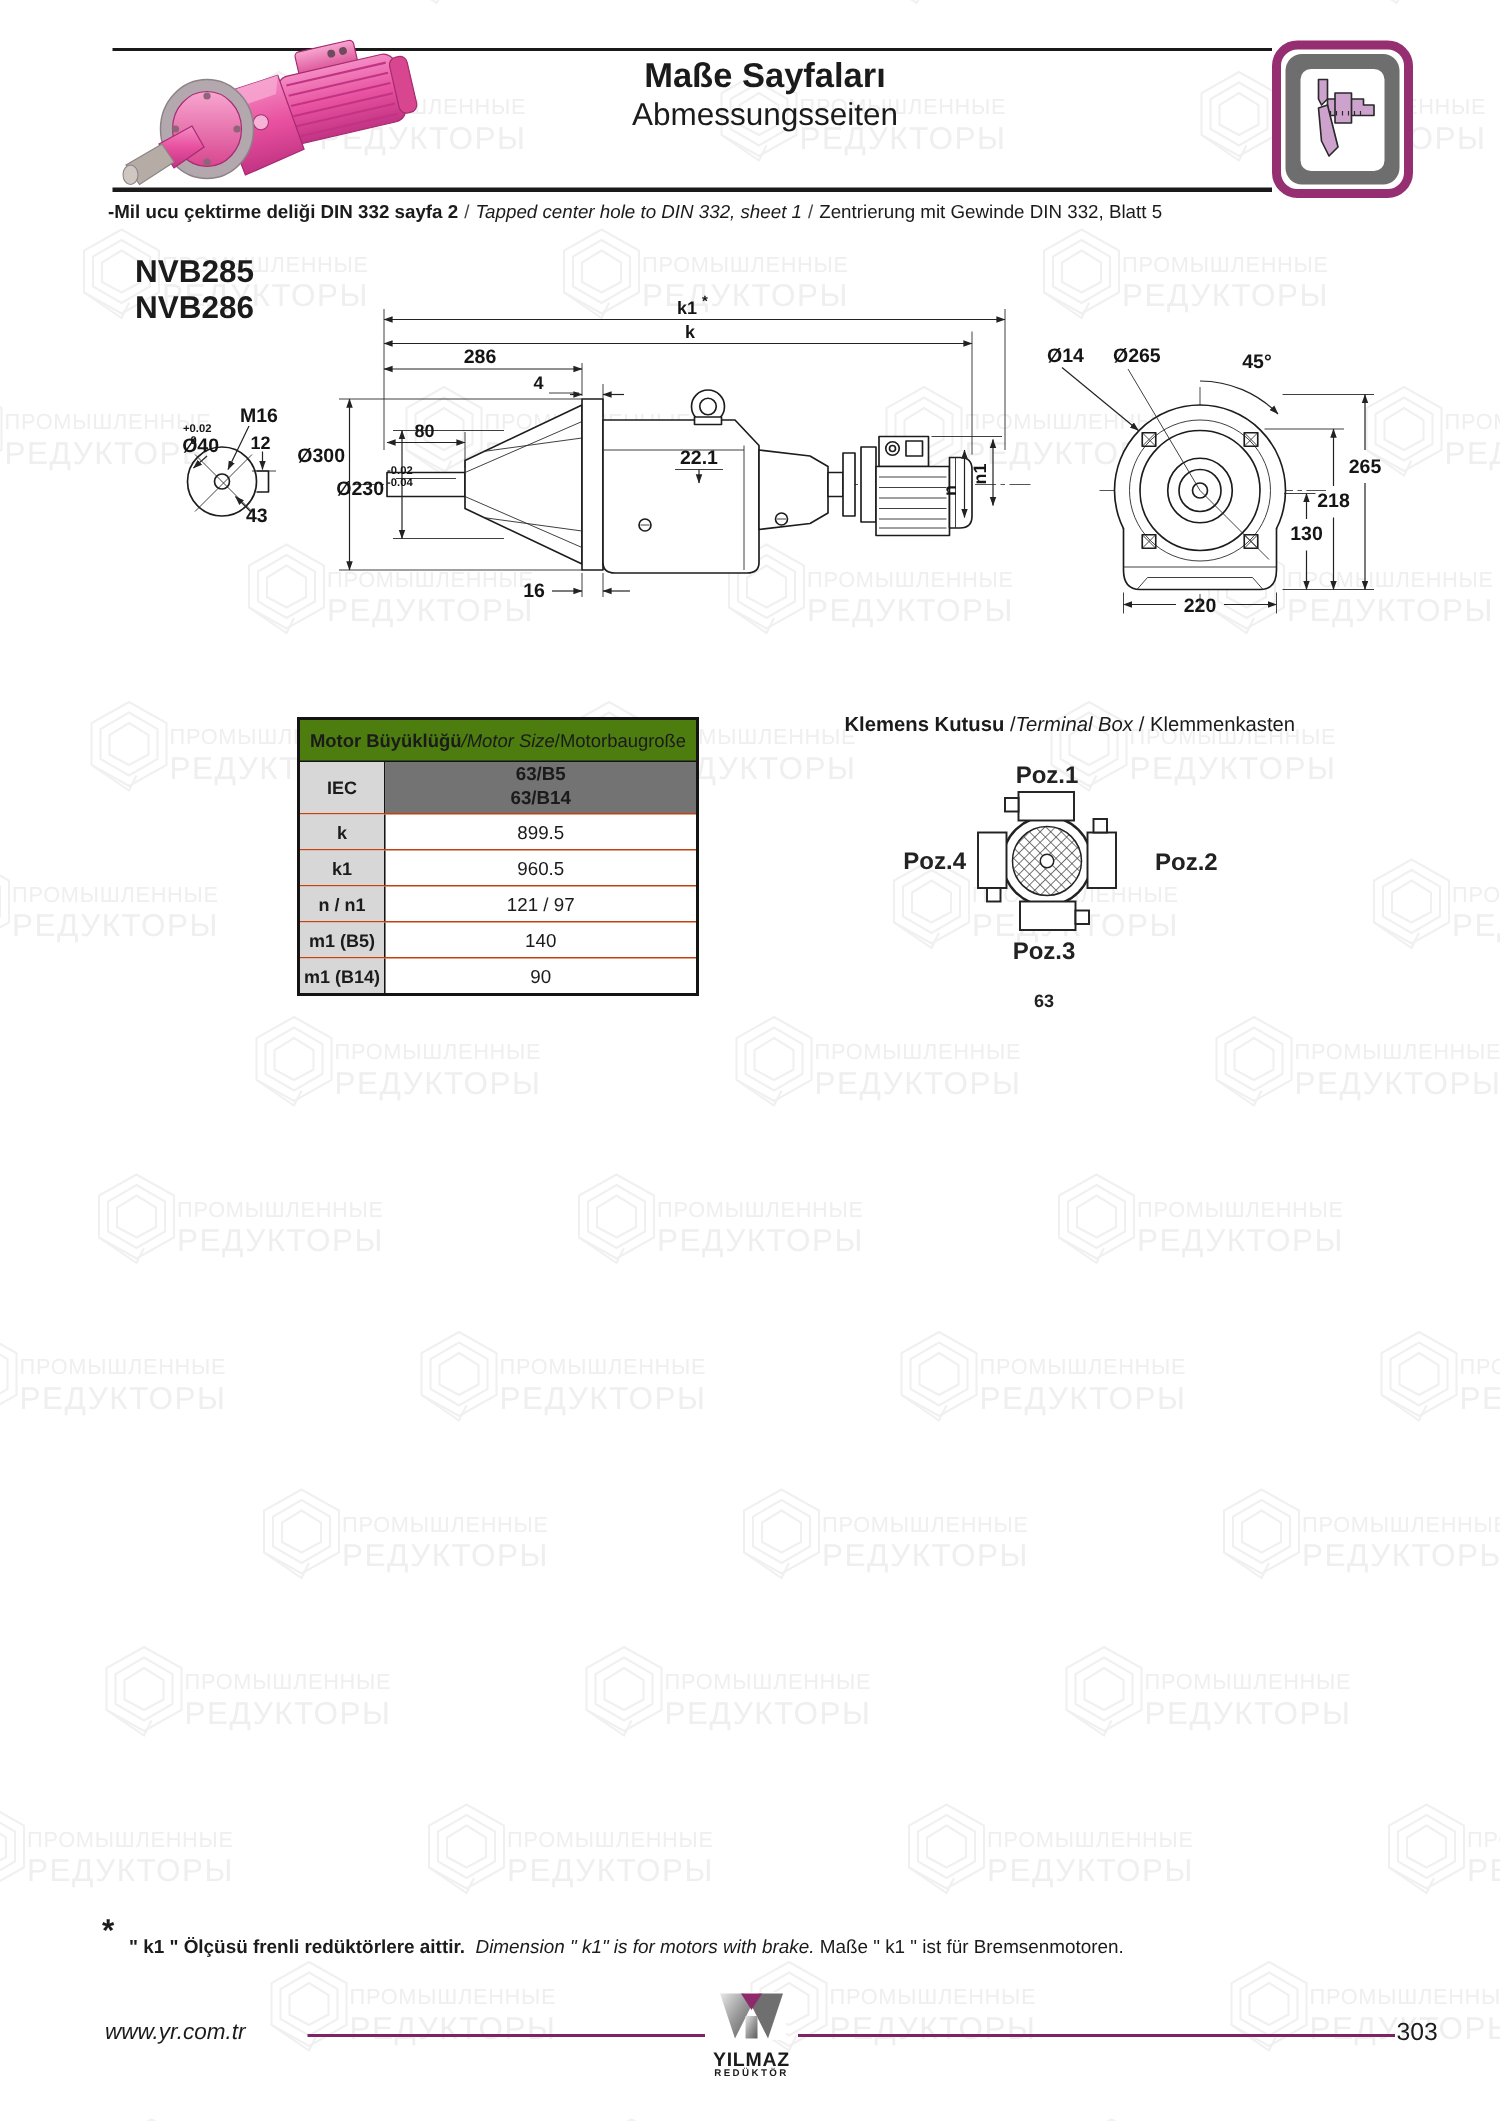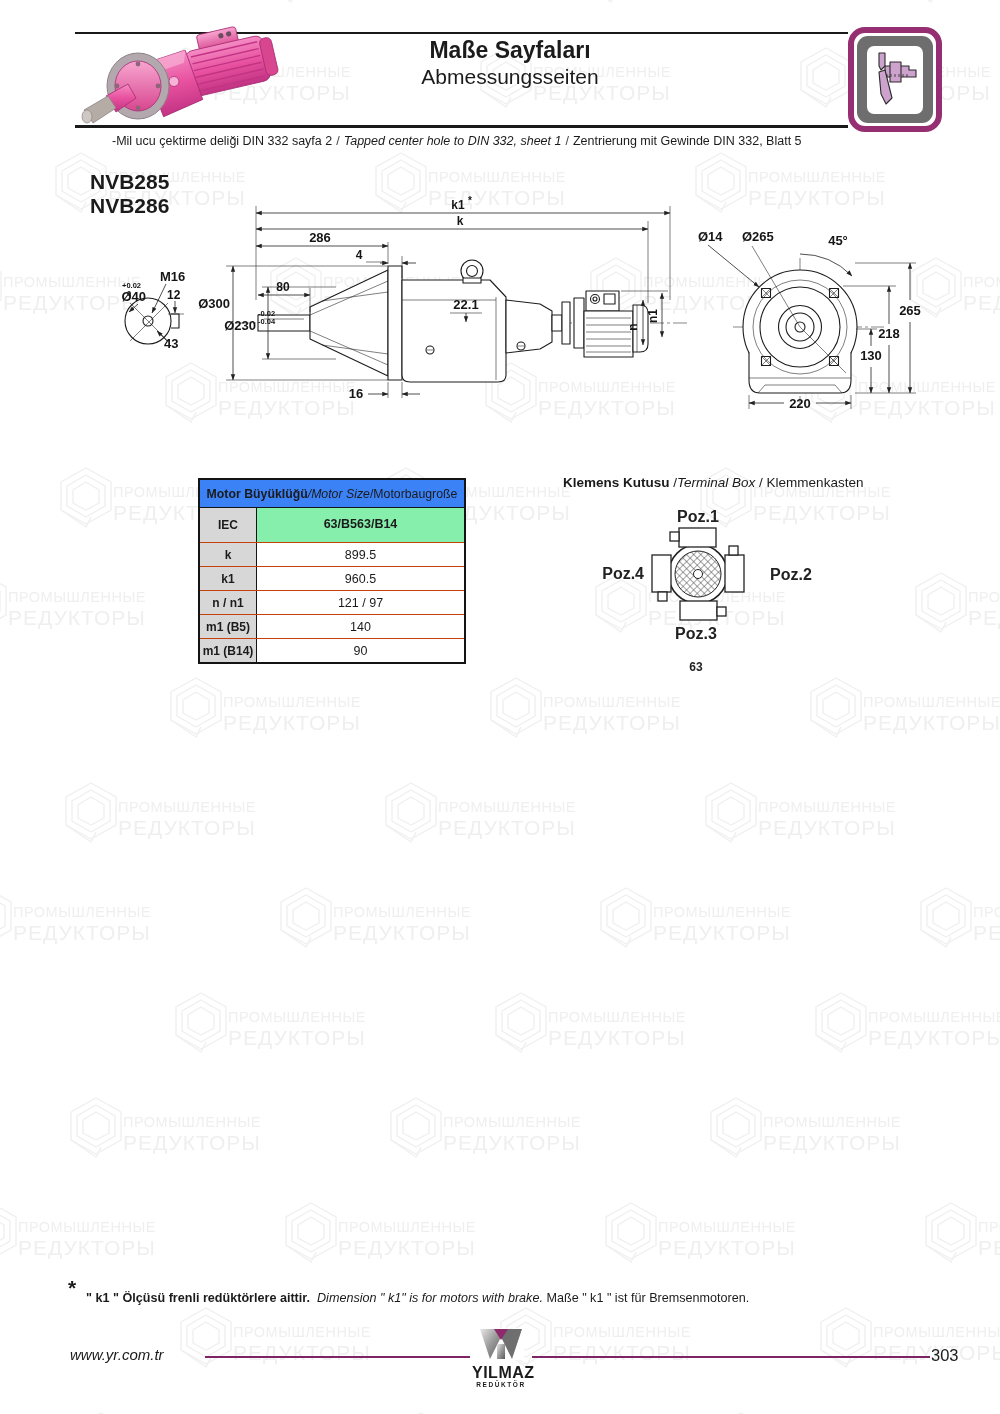"-Mil ucu çektirme deliği DIN" .note b { font-weight: normal -> bold; margin-left: 40px -> none }
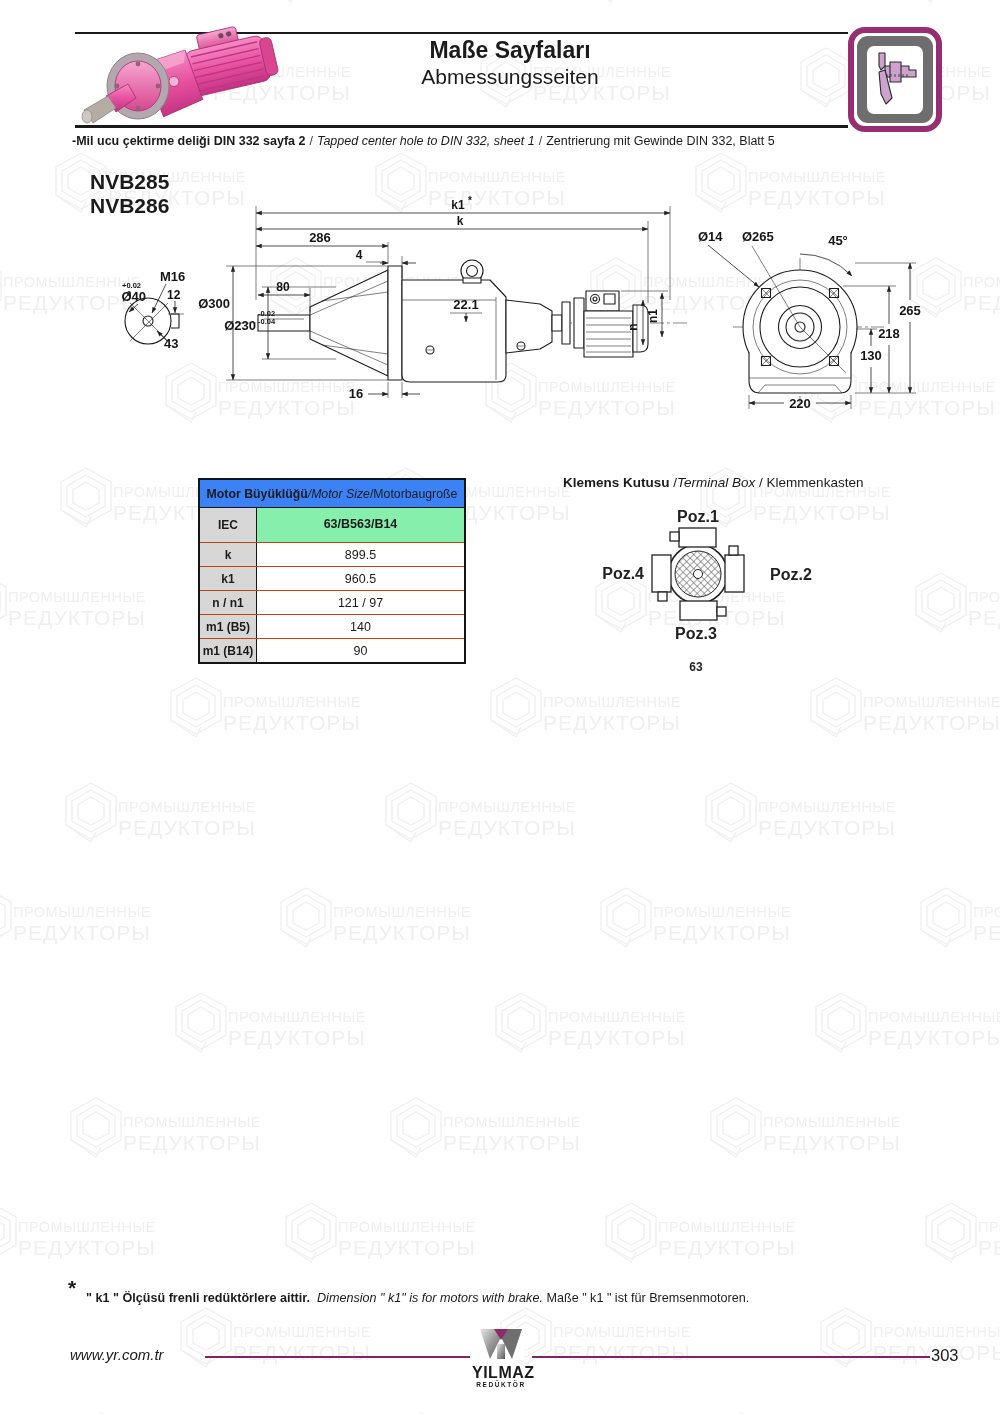"Motor Büyüklüğü" .tbl-h { background: #3b82f6 -> #4d7c0f }
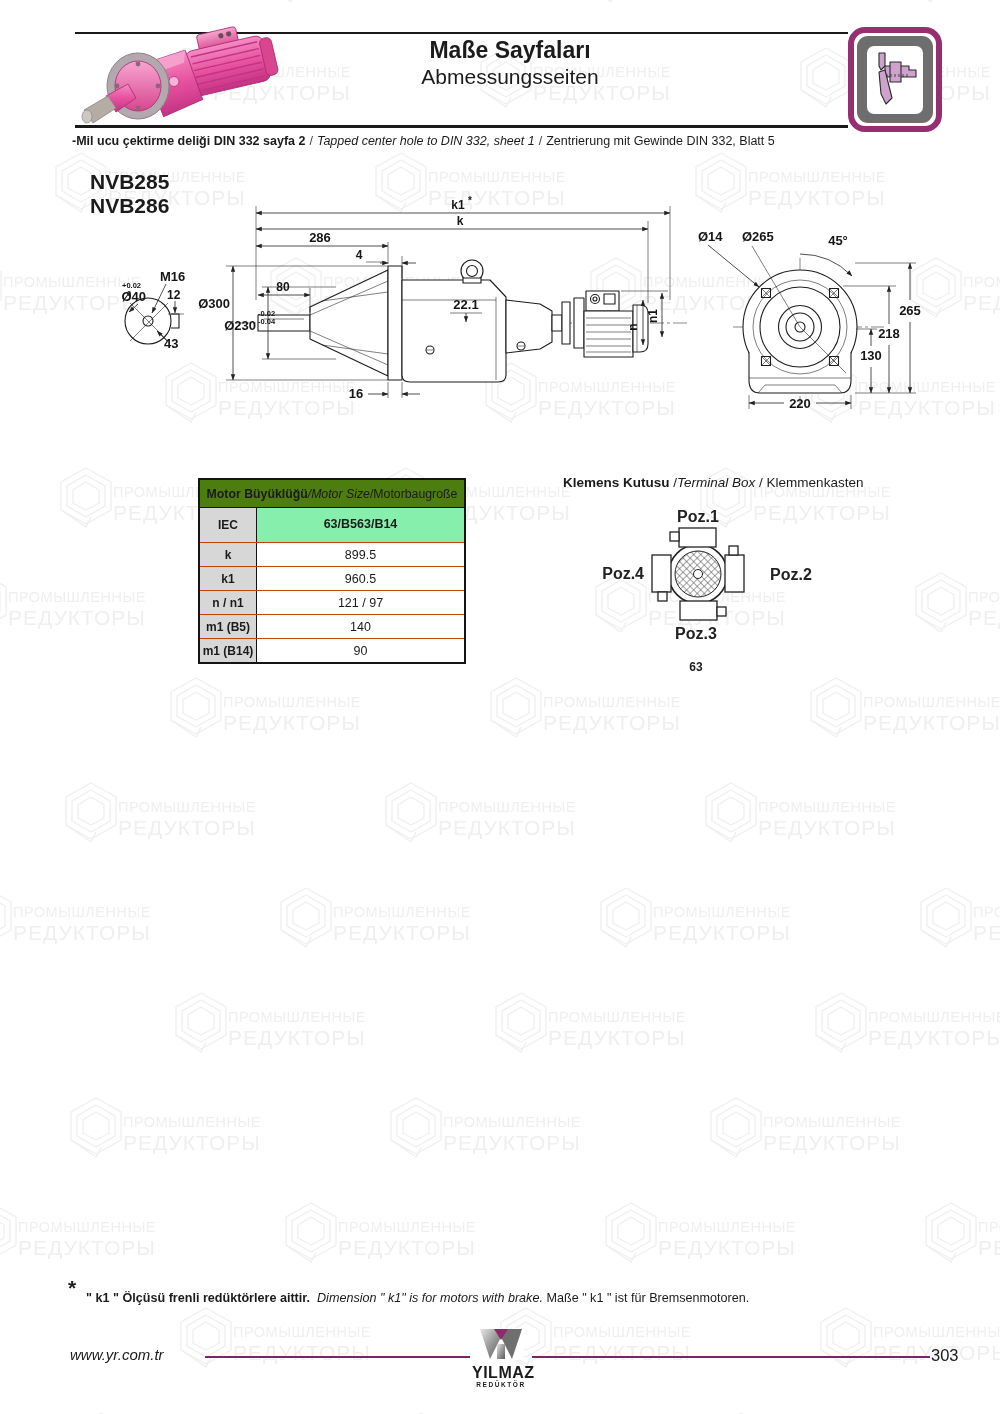"63/B5" .row-iec .cl-v { background: #86efac -> #737373; flex-direction: none -> column }
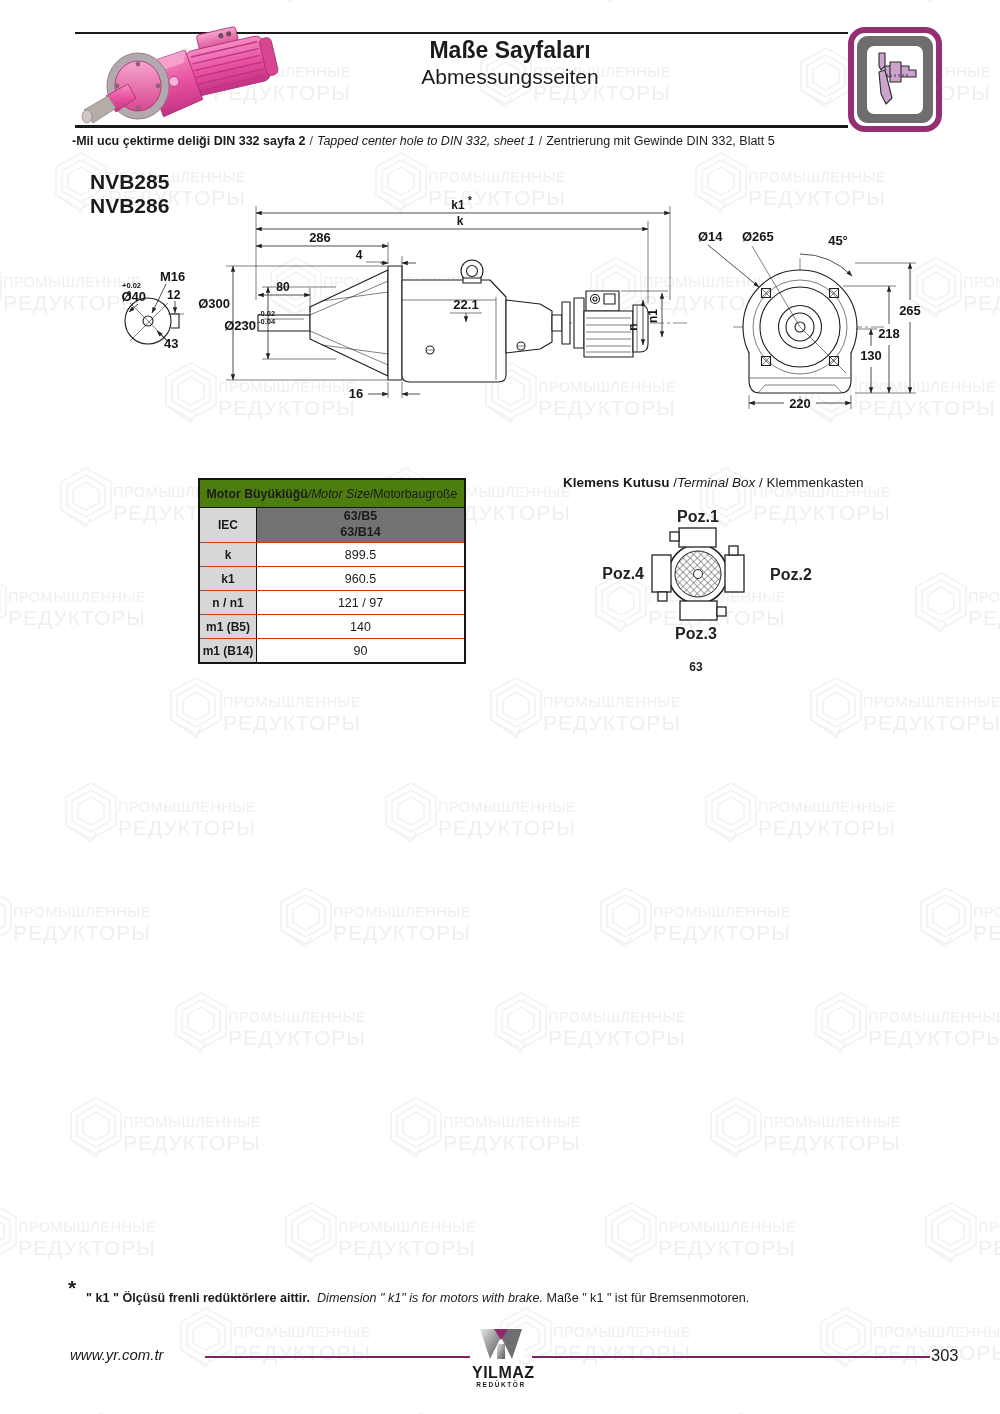"YILMAZ" .f-brand { font-size: 16px -> 13px }
